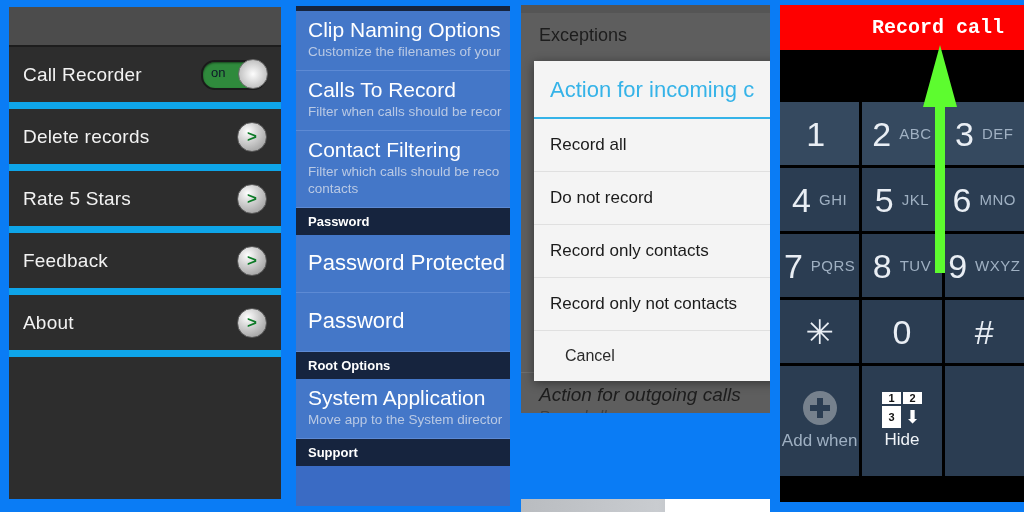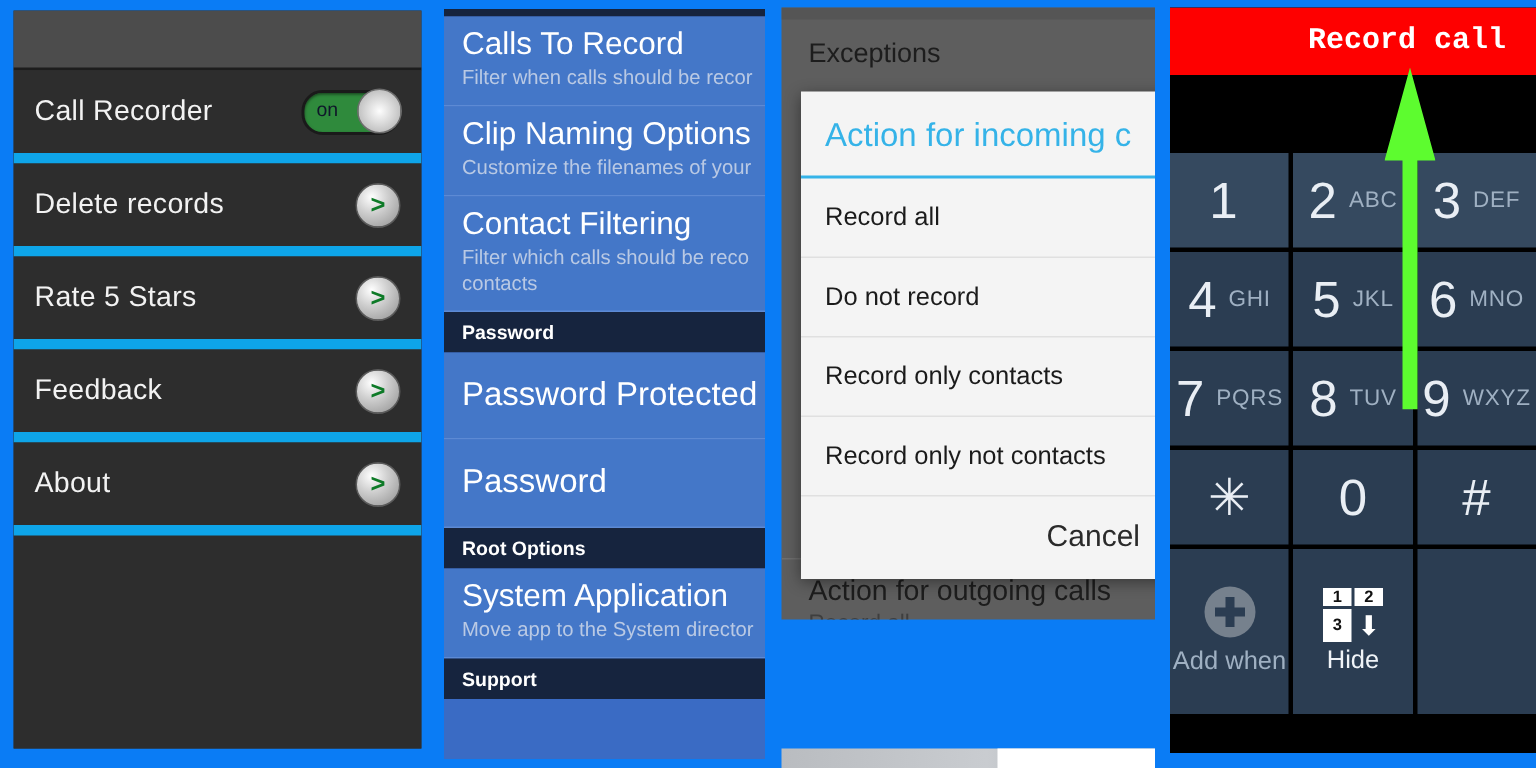"Calls To Record" div.p2-item { order: before "Clip Naming Options" -> after "Clip Naming Options" }
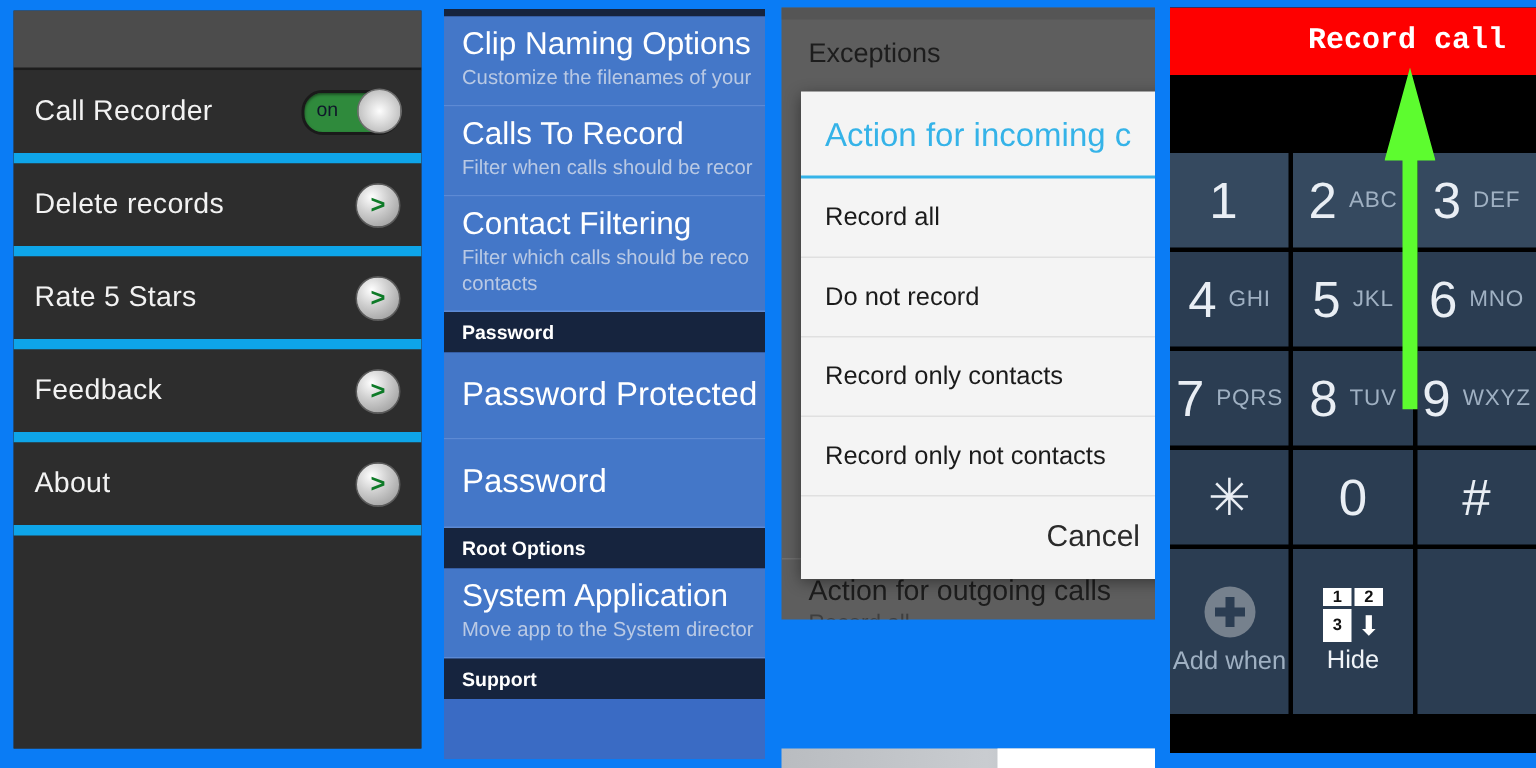"Cancel" .dialog .cancel { font-size: 20px -> 16px; text-align: right -> left }
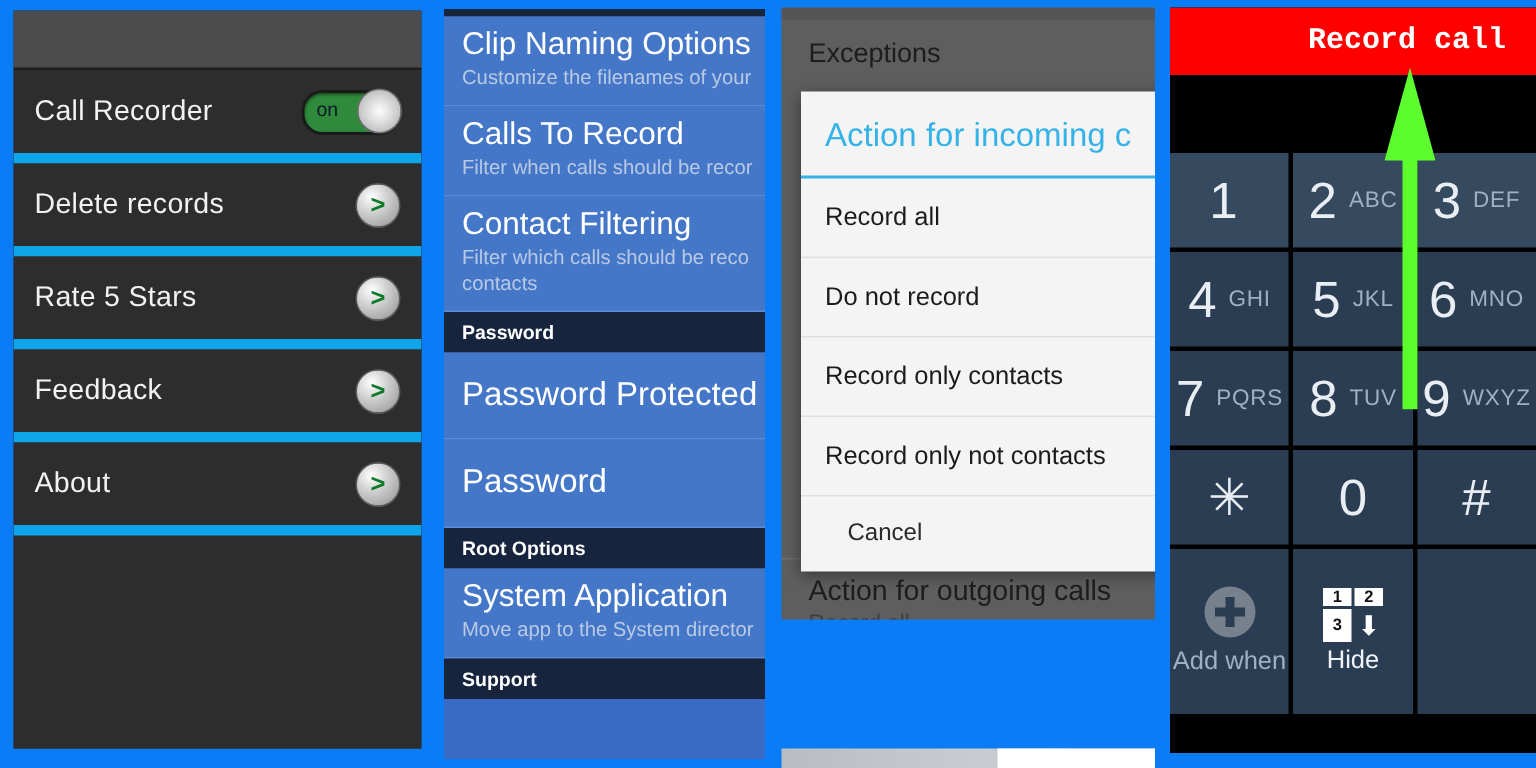"Action for outgoing calls" .p3-bg-item { font-style: none -> italic }
